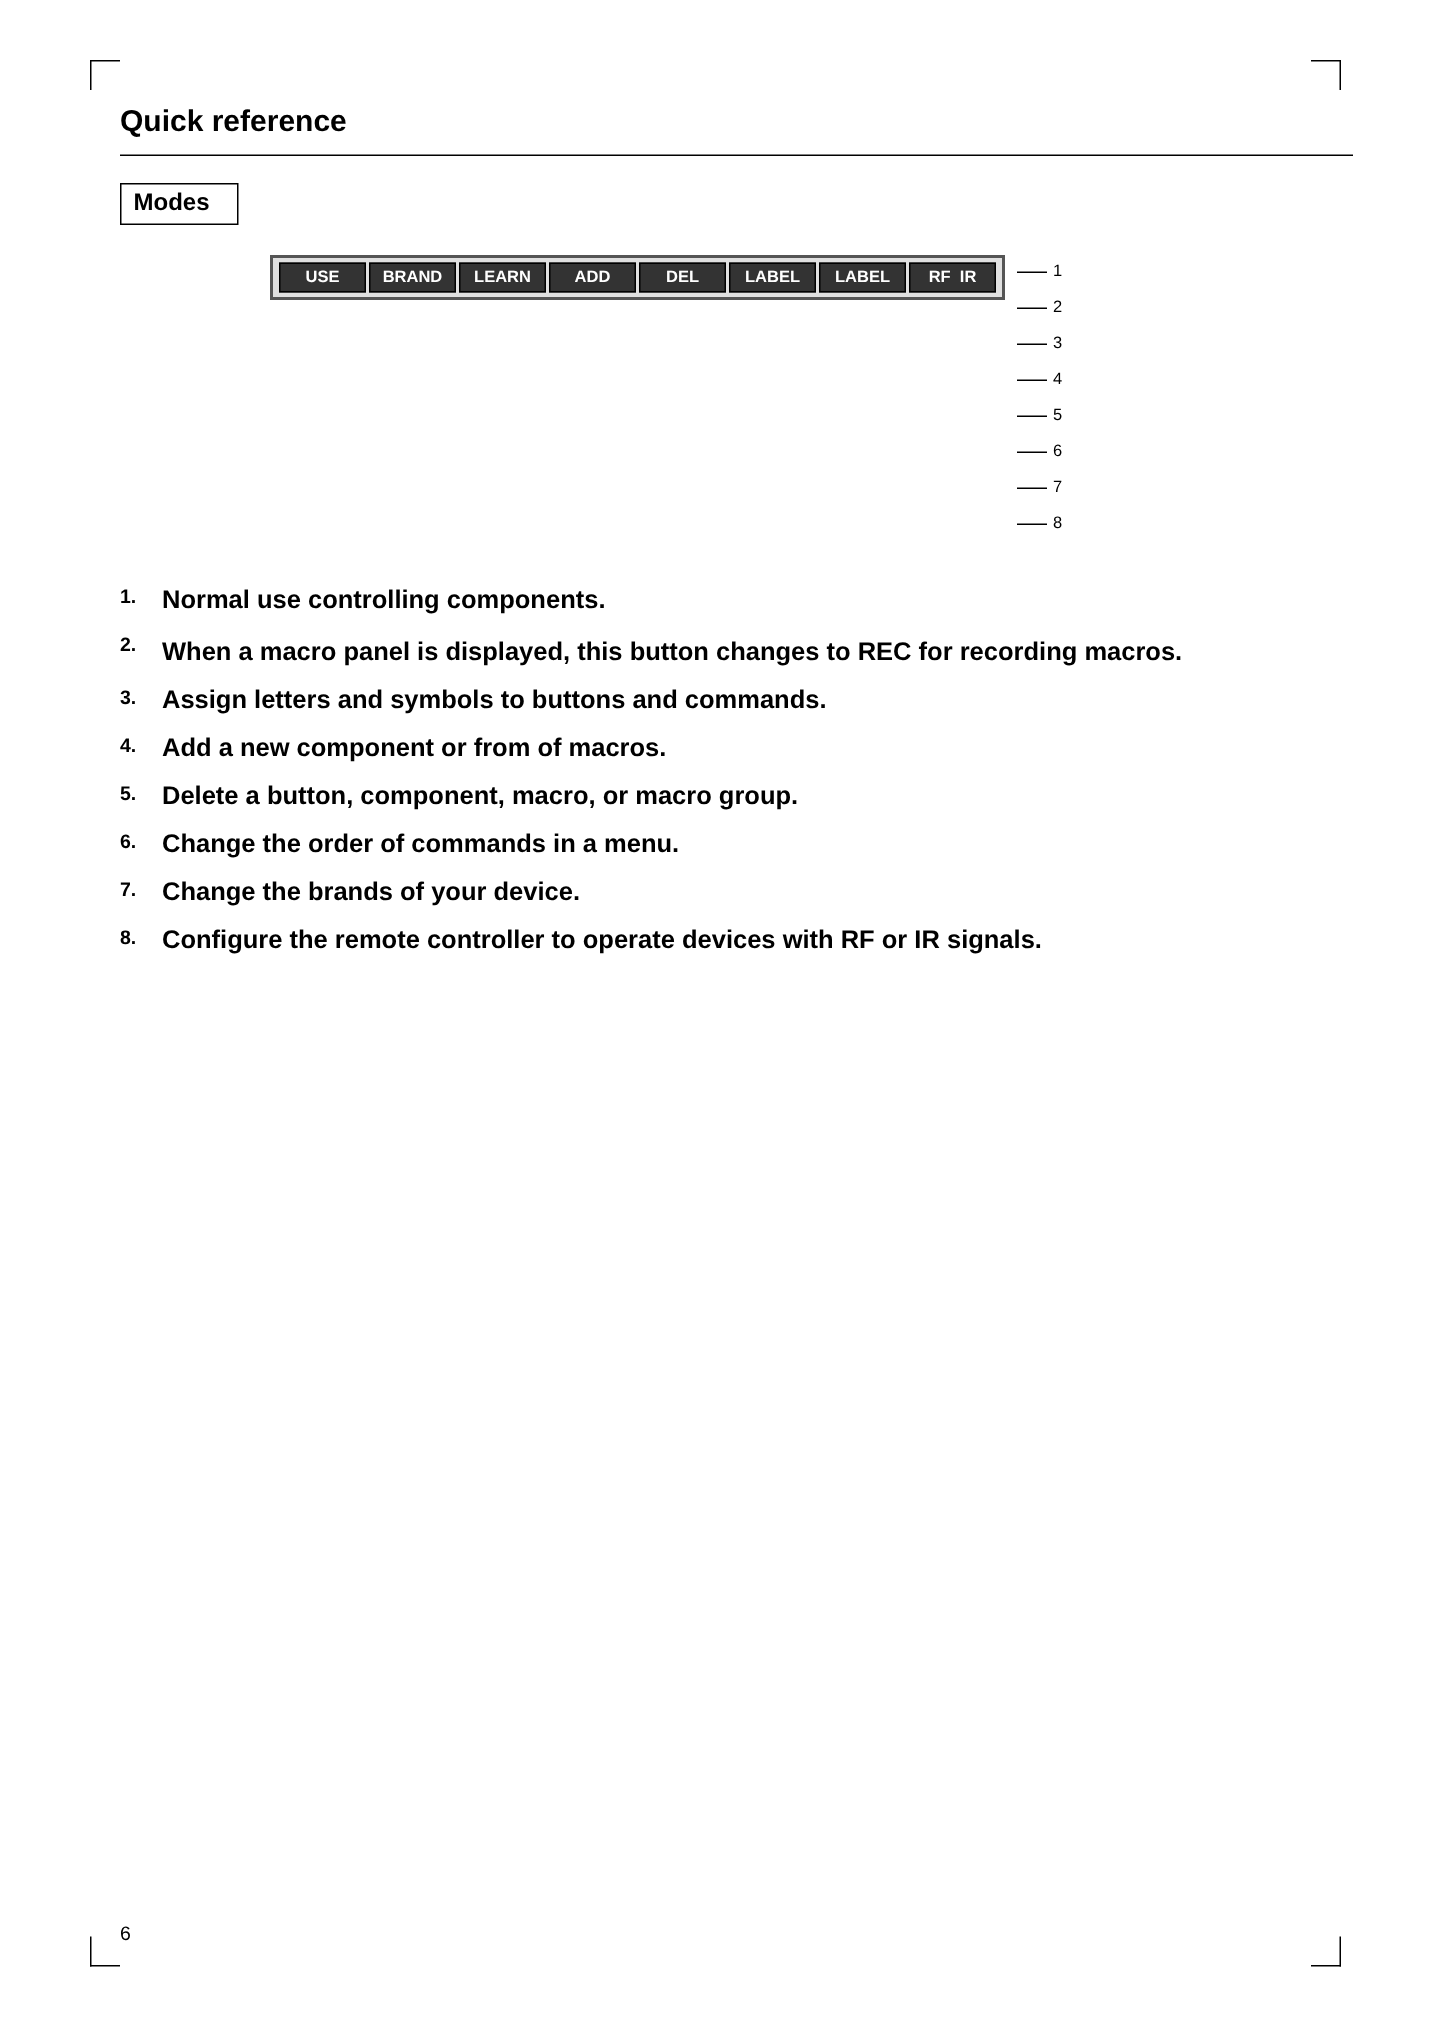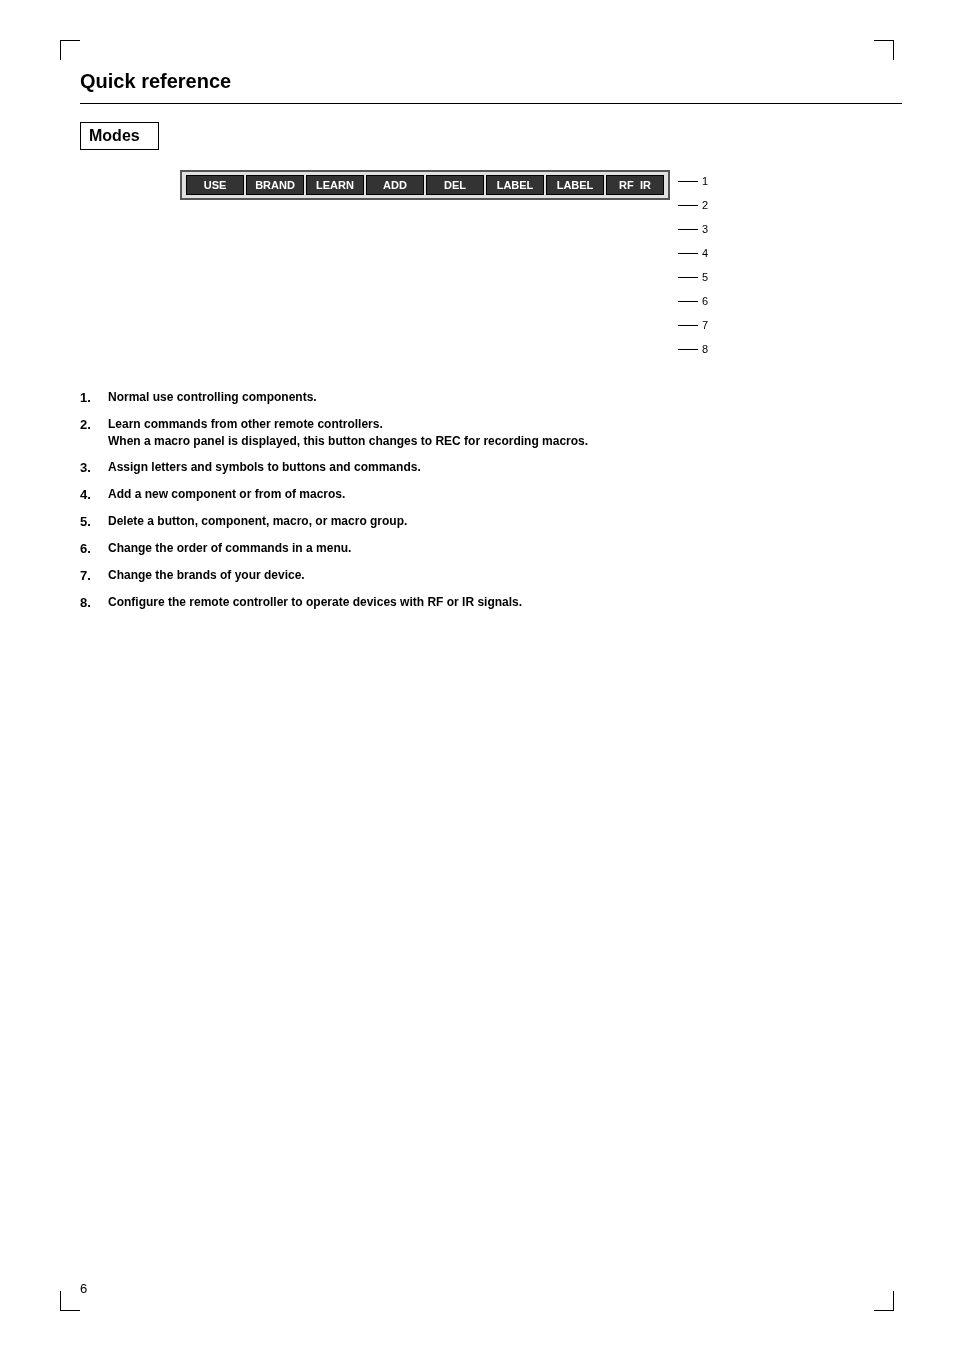"Normal use controlling components." .list-content { font-size: 12px -> 17px }
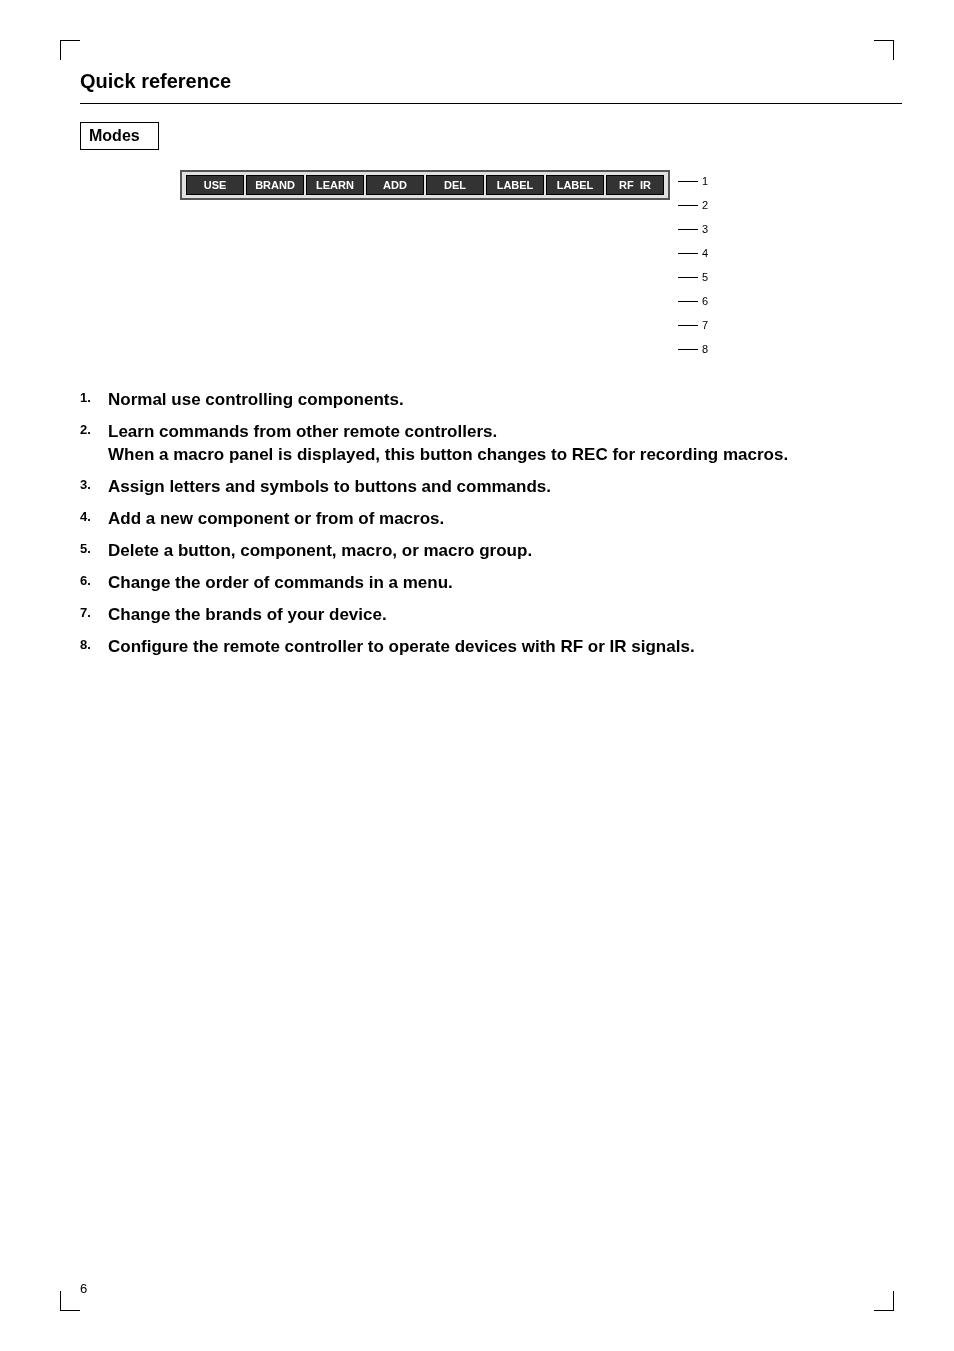"Learn commands from other remote" div.main-text { html: <div>Learn commands from other remote controllers.</div> -> none }
